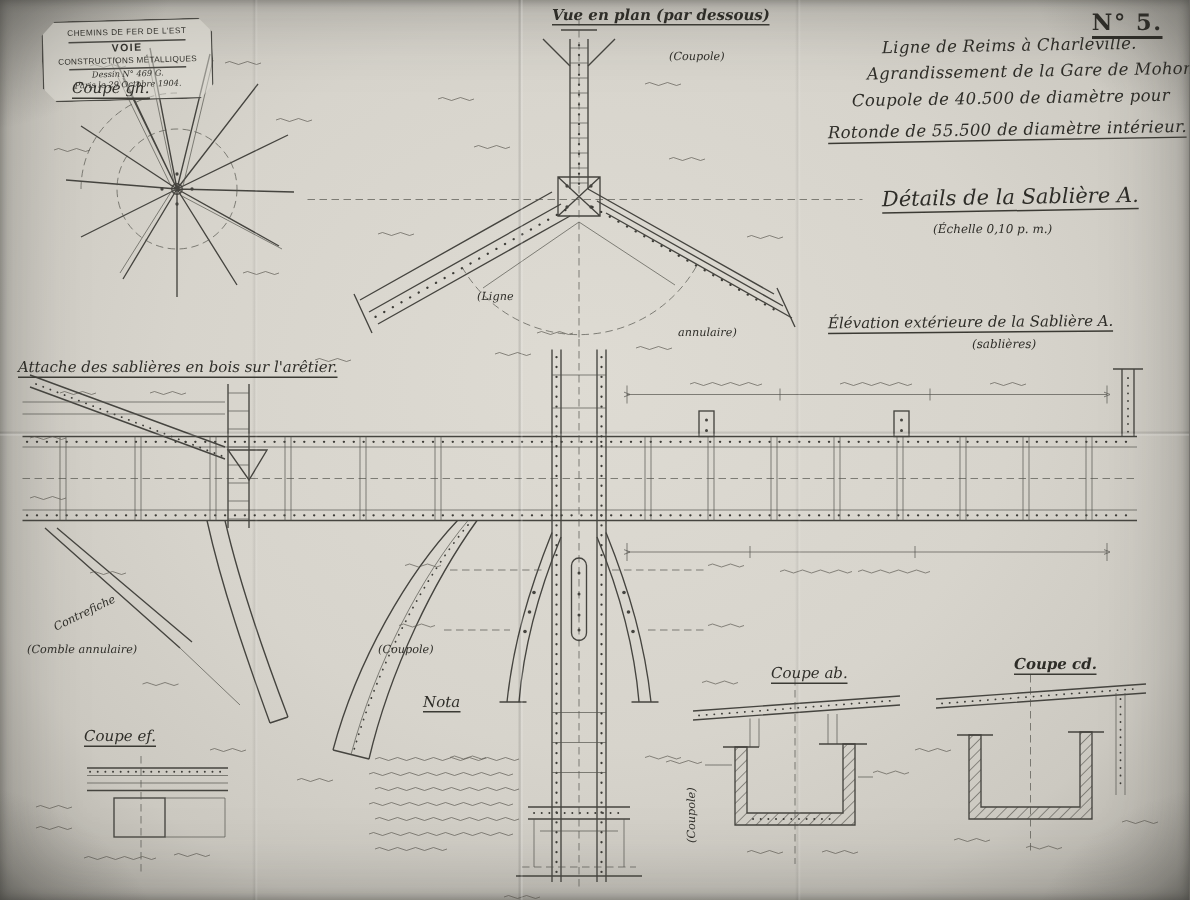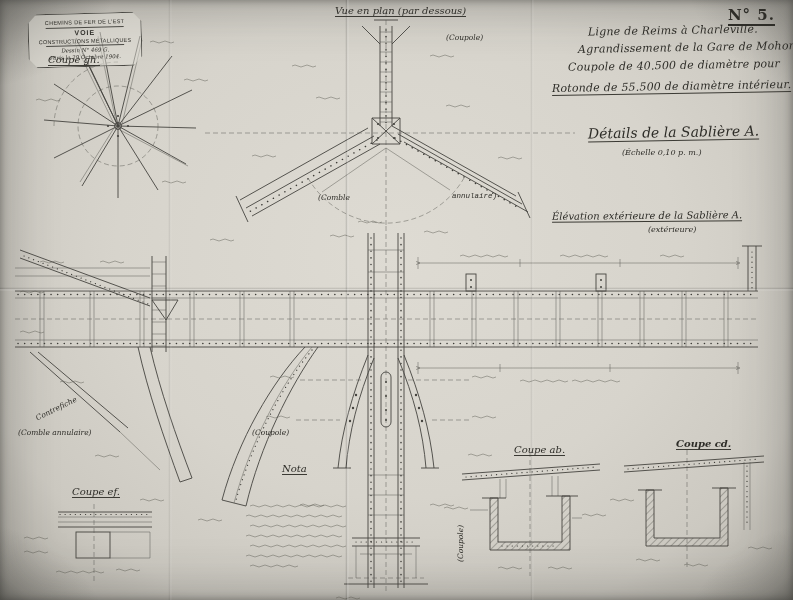"Vue en plan (par dessous)" div.lbl { font-weight: none -> bold; left: 335px -> 368px }
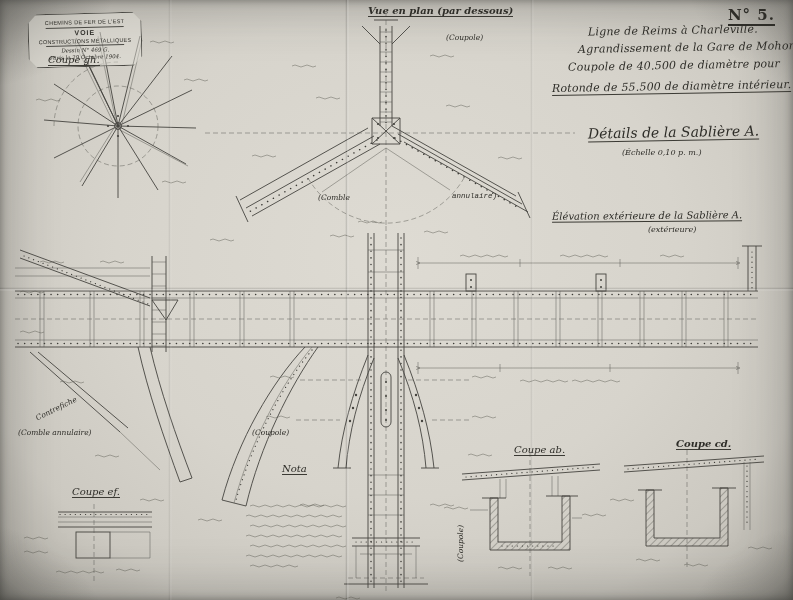"(Comble" div.lbl { text: Comble -> Ligne }
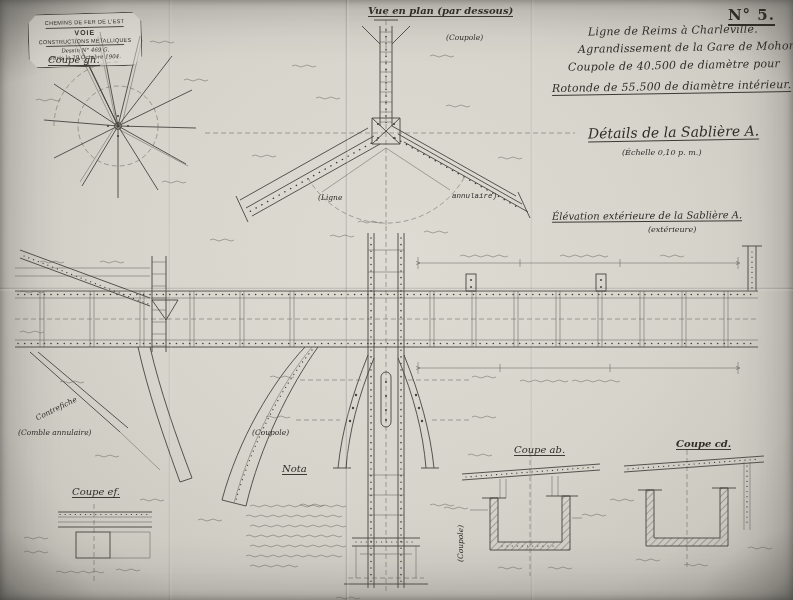"annulaire)" div.lbl { font-family: Liberation Mono, monospace -> none; top: 192px -> 217px }
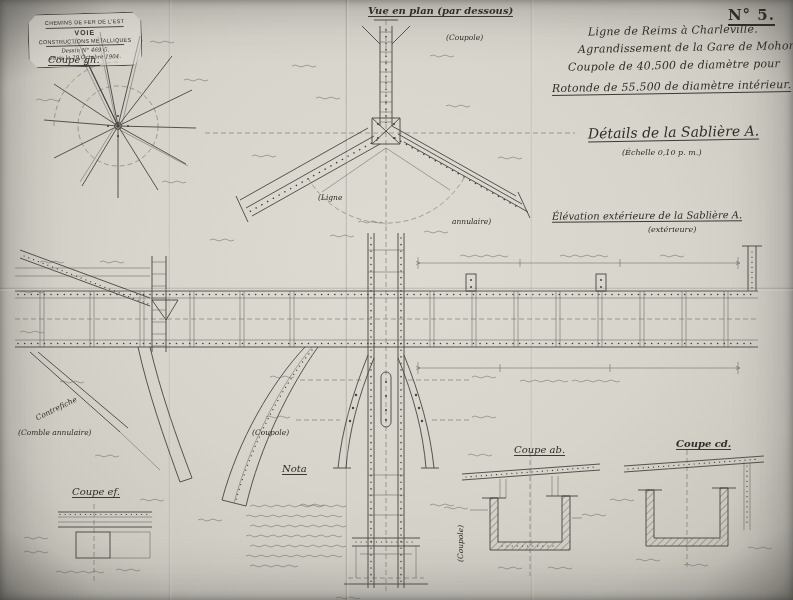"(extérieure)" div.lbl { text: extérieure -> sablières }
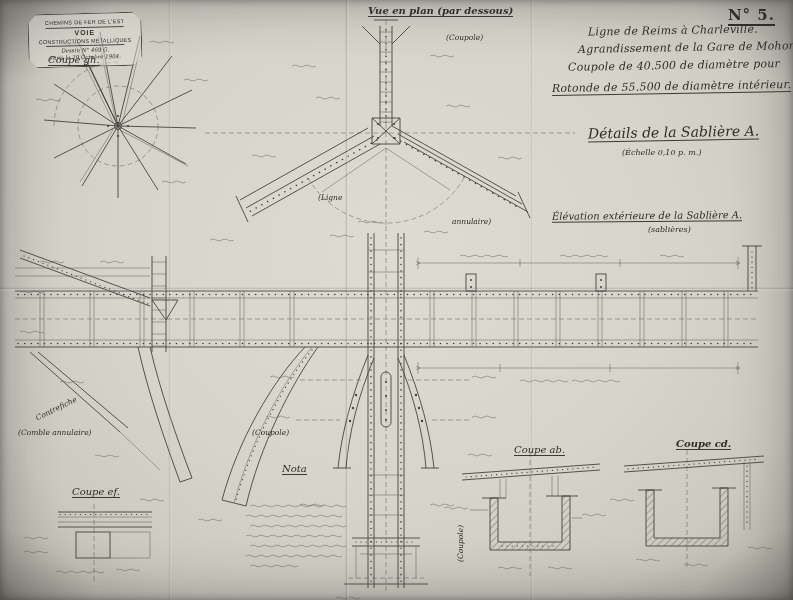"Attache des sablières en bois" div.lbl { html: none -> <div>Attache des sablières en bois sur l'arêtier.</div> }
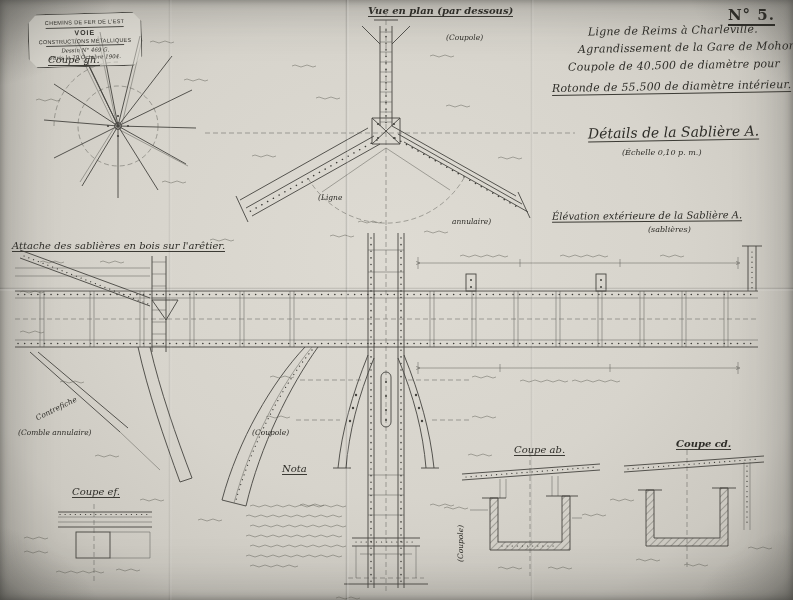"Coupe ef." div.lbl { margin-left: 16px -> none }
